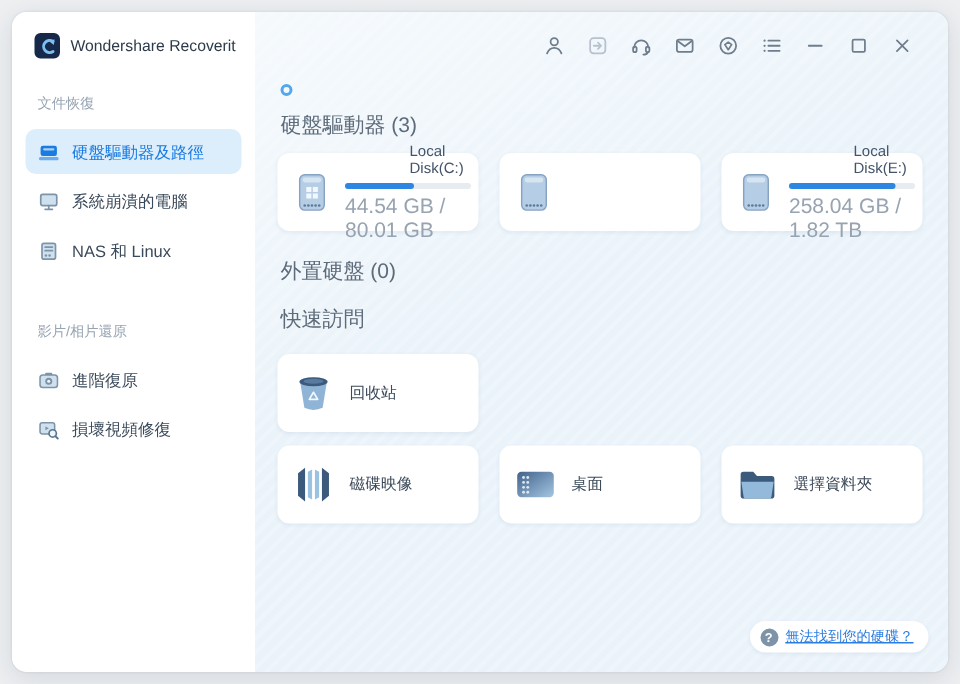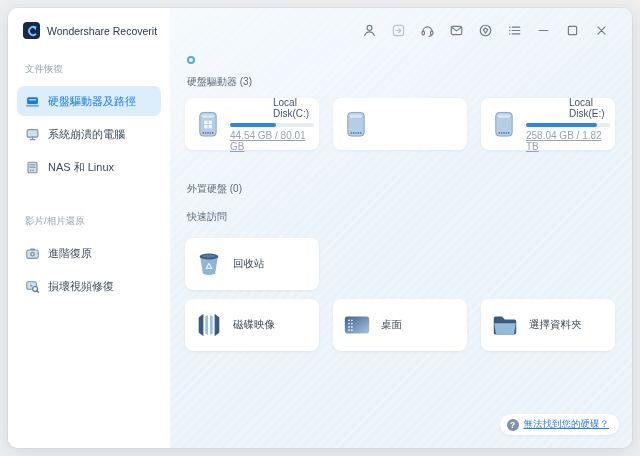"硬盤驅動器 (3)" .sec-label { font-size: 10px -> 14px }
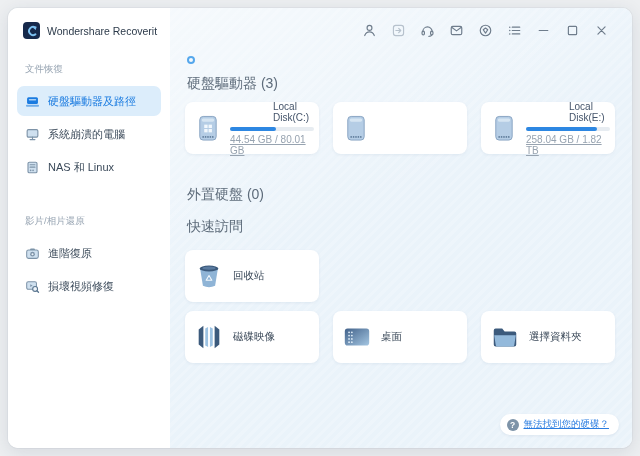"44.54 GB / 80.01 GB" .drive-size { font-size: 10px -> 14px; text-decoration: underline -> none }
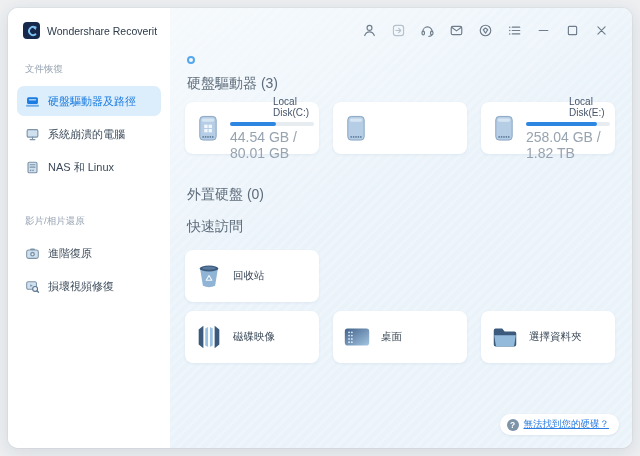"外置硬盤 (0)" .lbl-ext { margin-top: 32px -> 18px }
